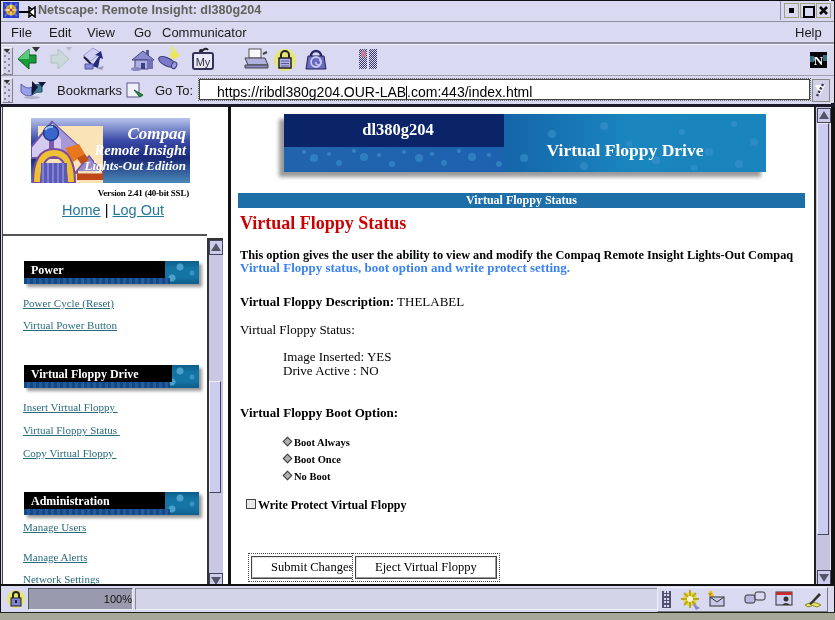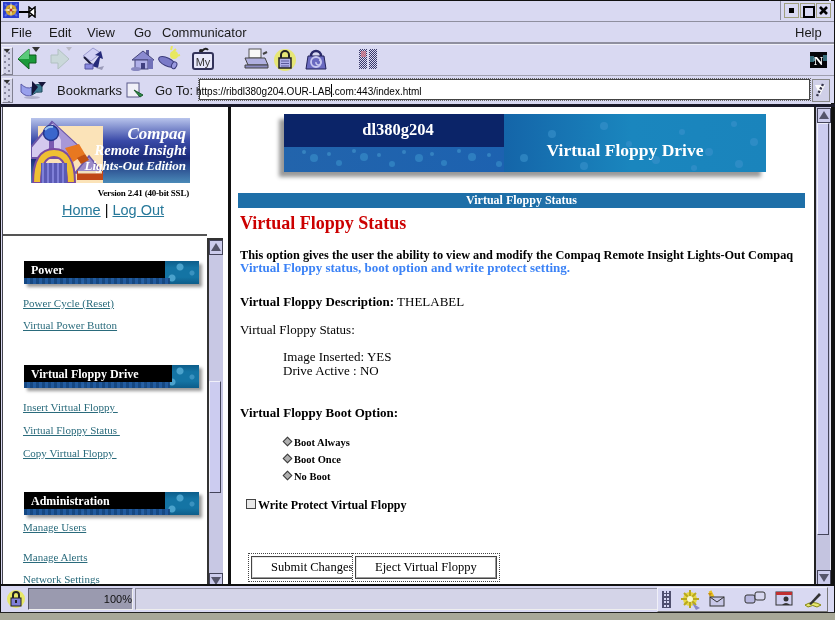"Netscape: Remote Insight: dl380g204" div.abs { html: none -> <div>Netscape: Remote Insight: dl380g204</div> }
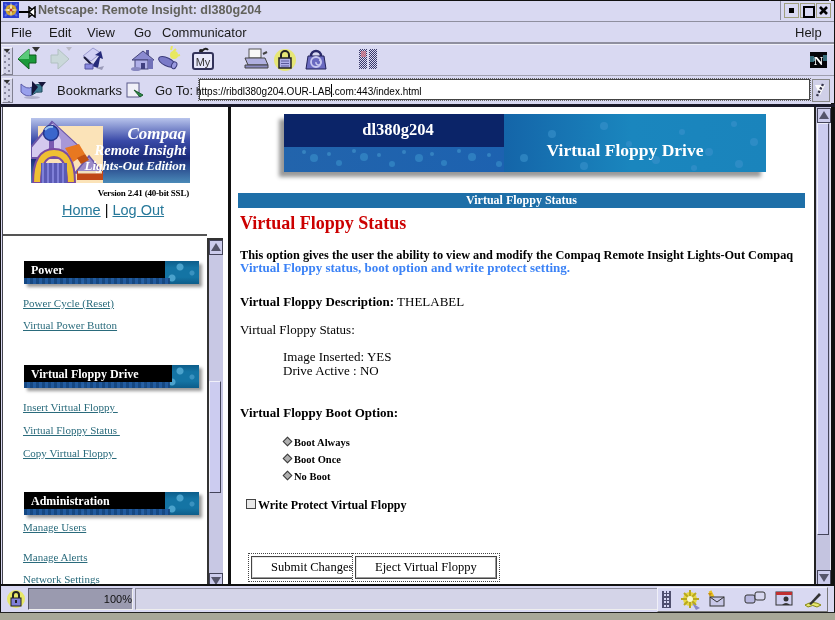"https://ribdl380g204.OUR-LAB.com:443/ind" div.abs { font-size: 10px -> 14px; left: 196px -> 217px }
